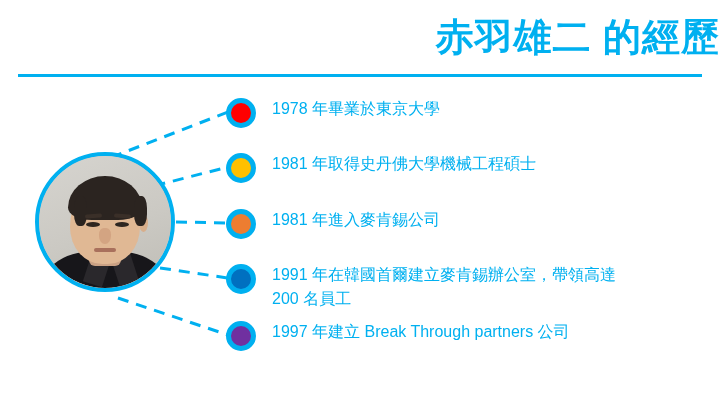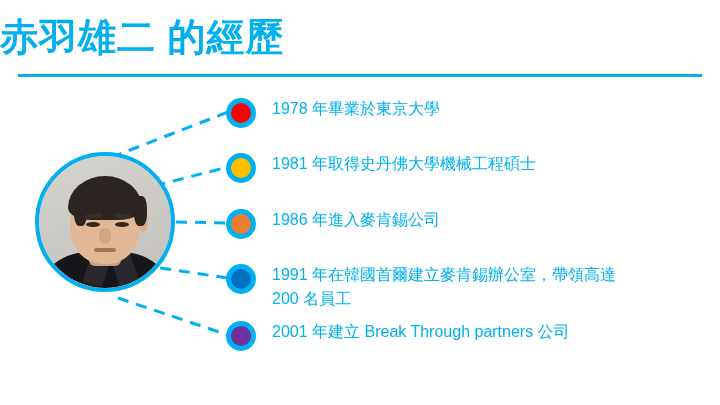"赤羽雄二 的經歷" .title { text-align: left -> right }
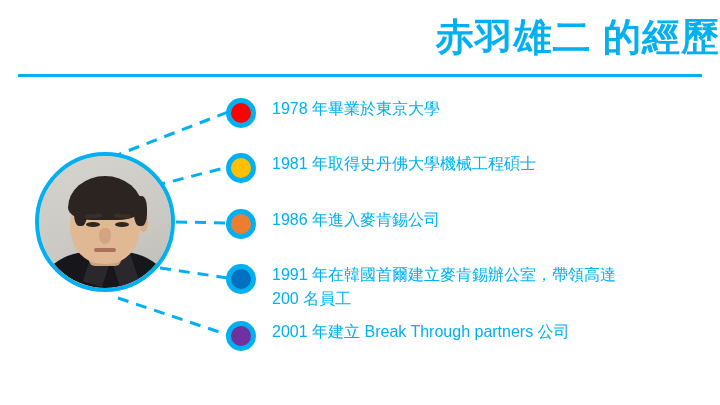"1986 年進入麥肯錫公司" div.tl-text { text: 1986 -> 1981 }
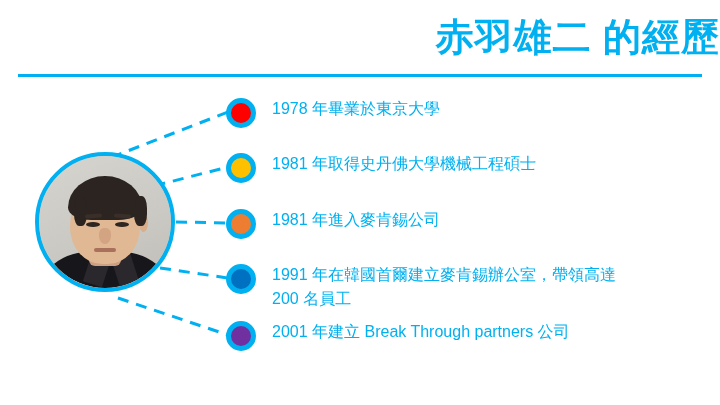"2001 年建立 Break Through partners" div.tl-text { text: 2001 -> 1997 }
